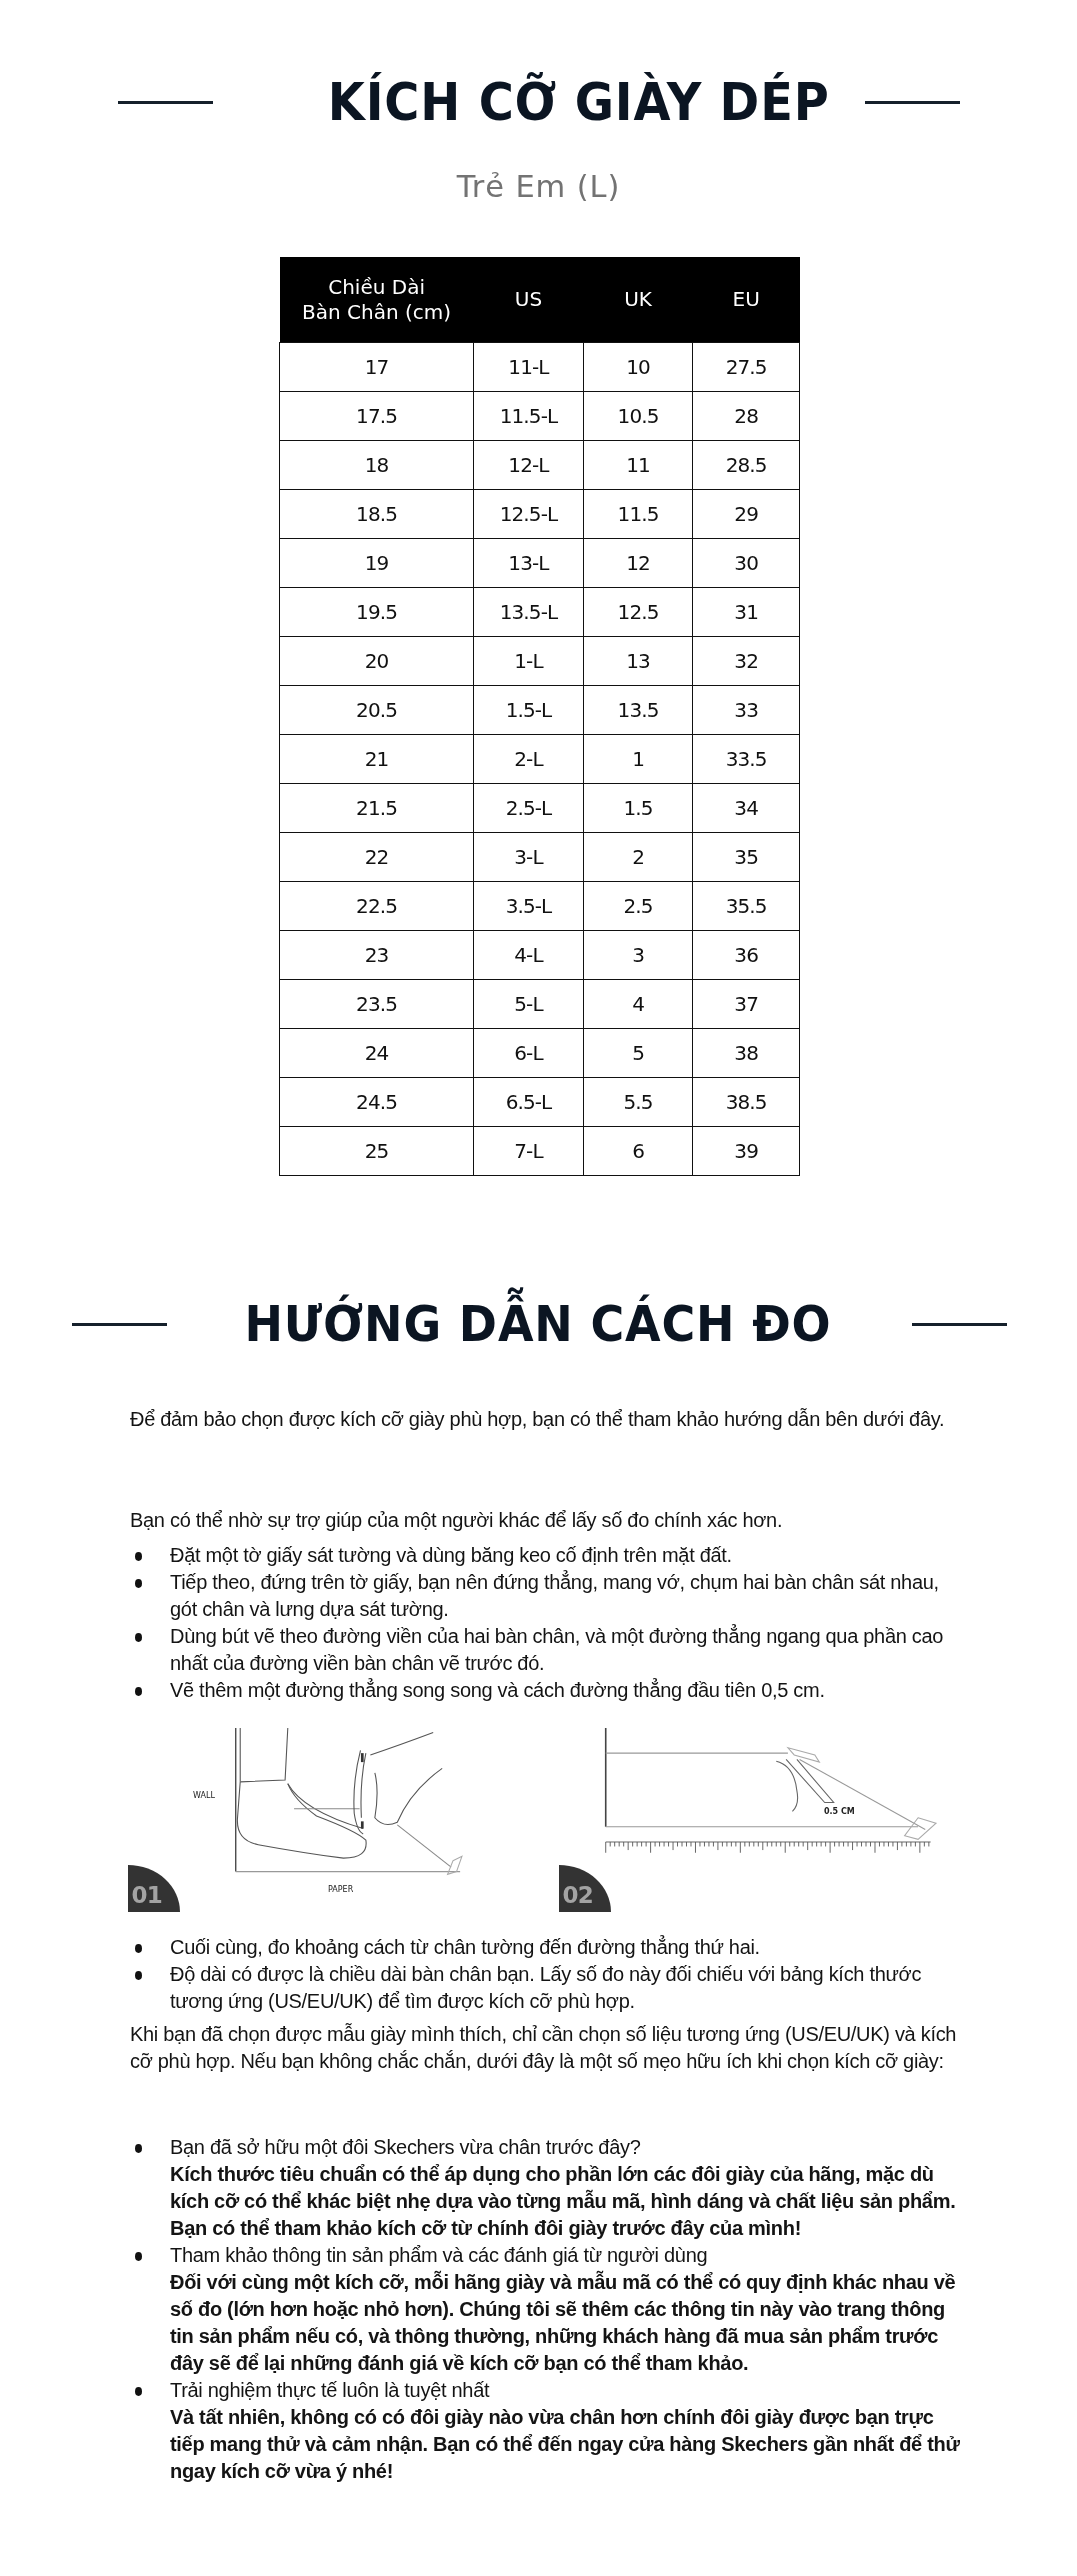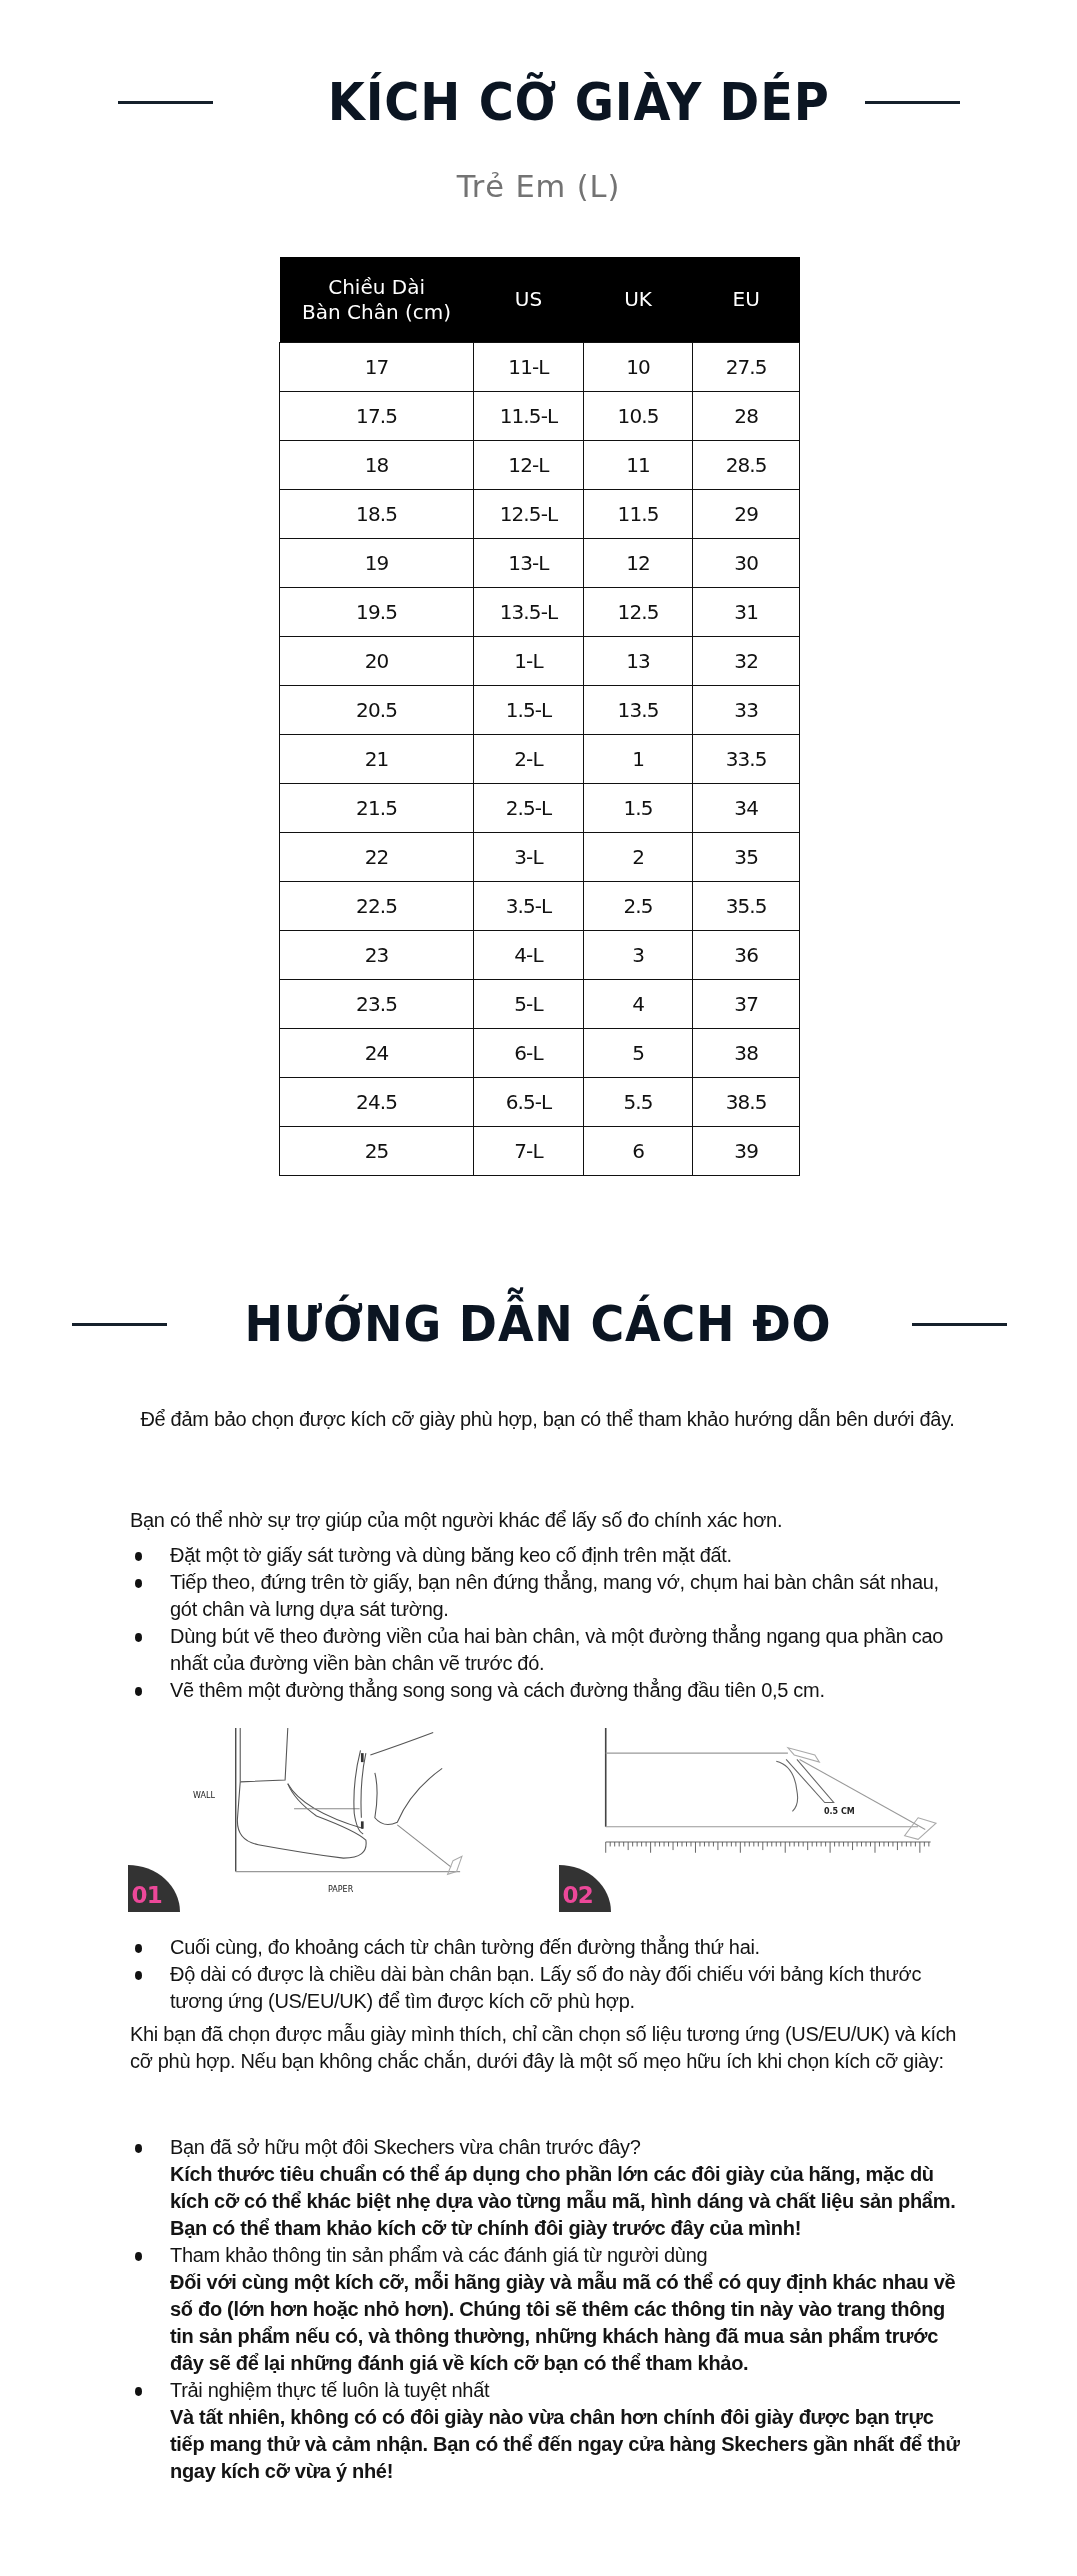"Để đảm bảo chọn được" #intro { text-align: center -> none }
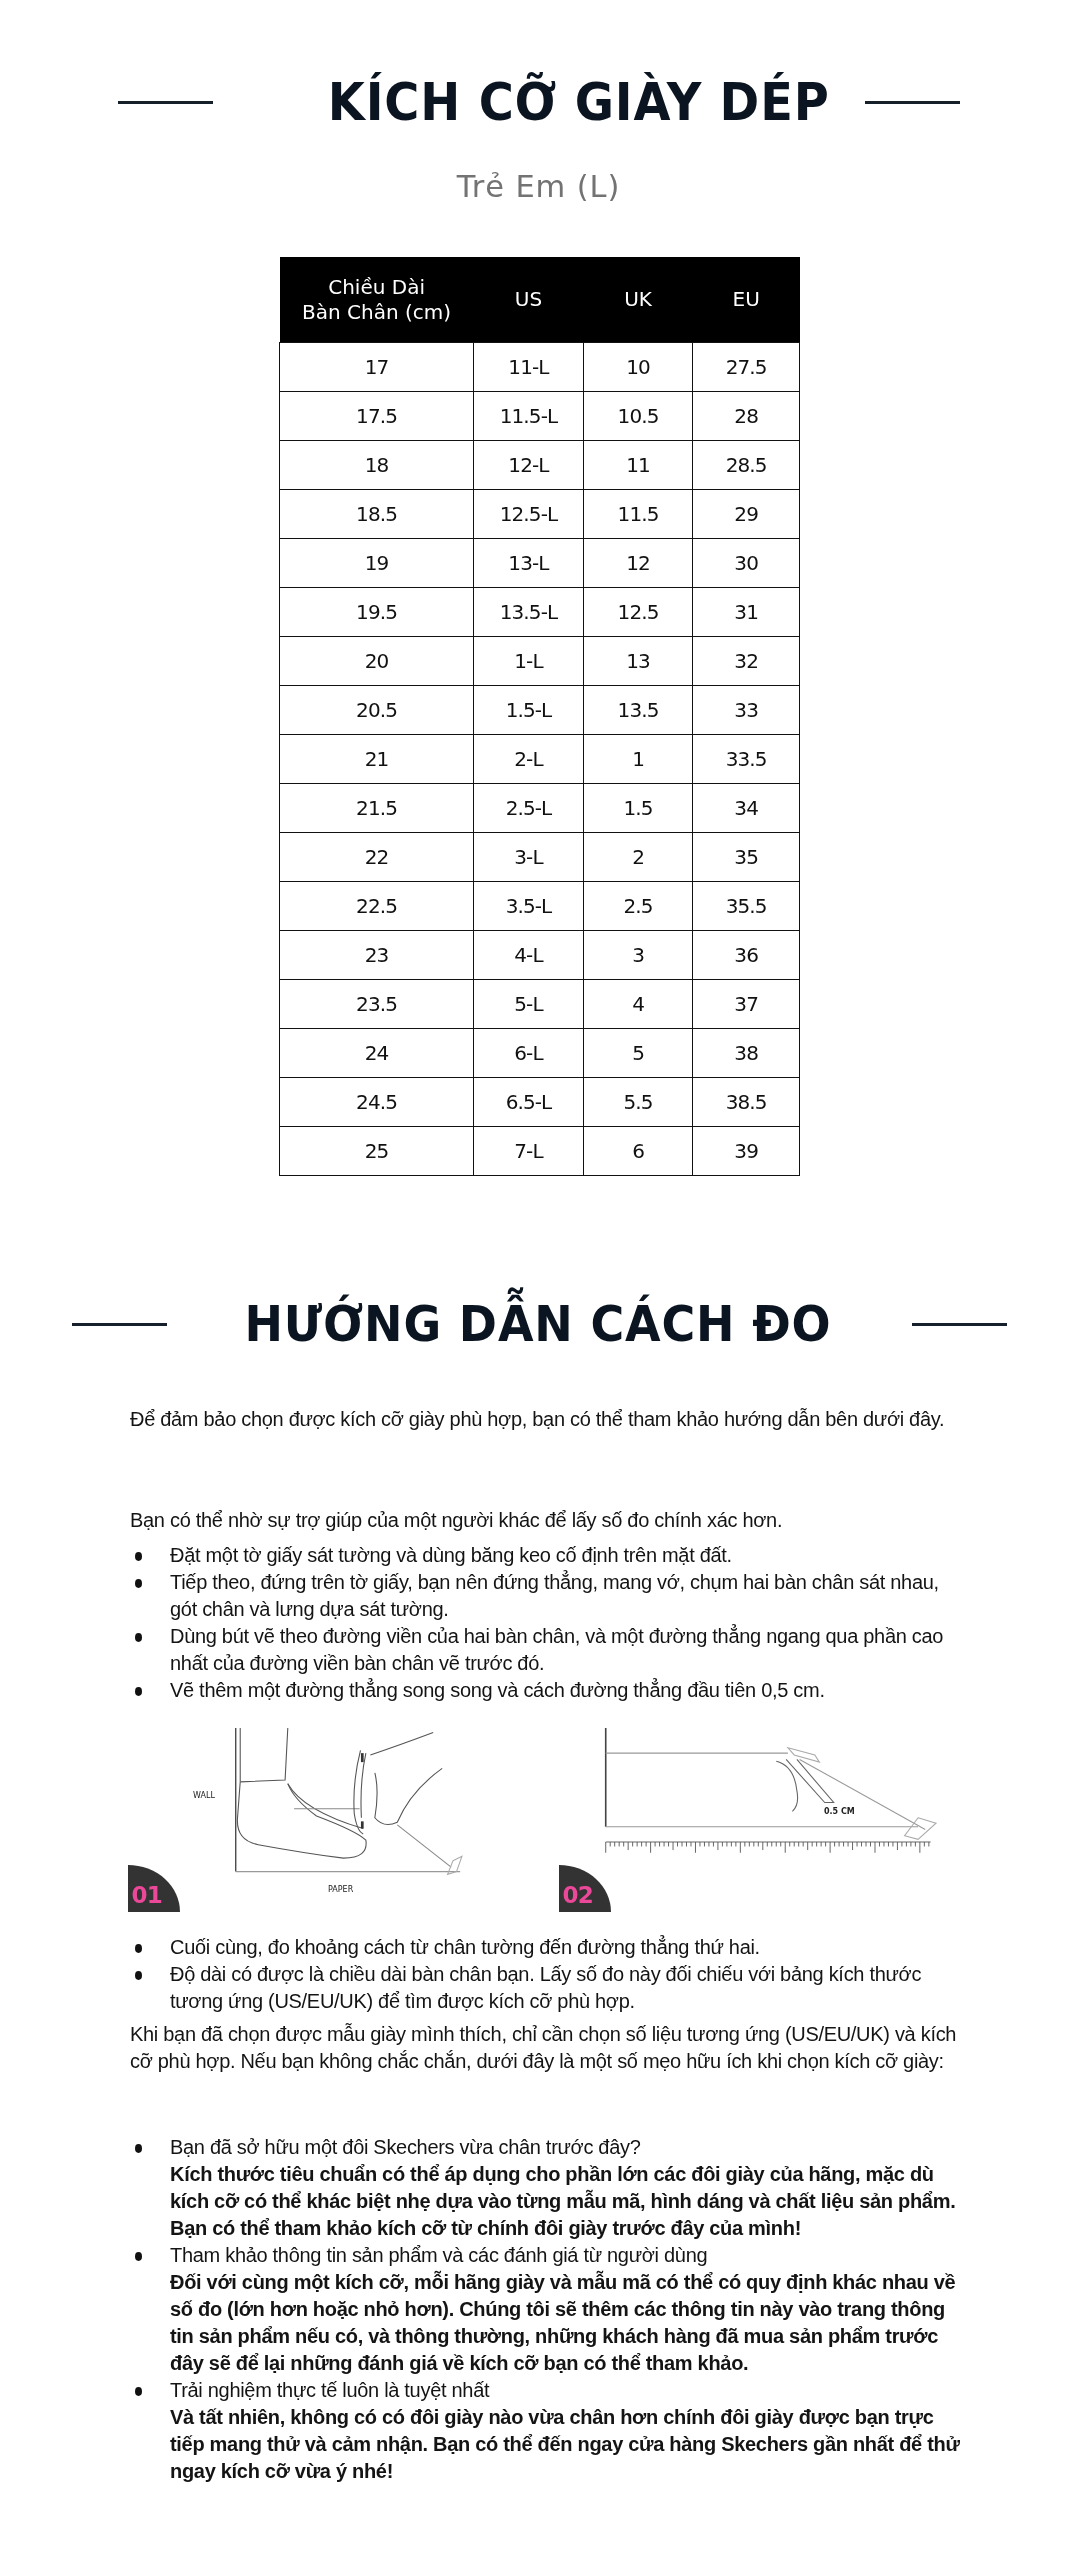"01" .badge span { color: #ec4899 -> #a3a3a3 }
